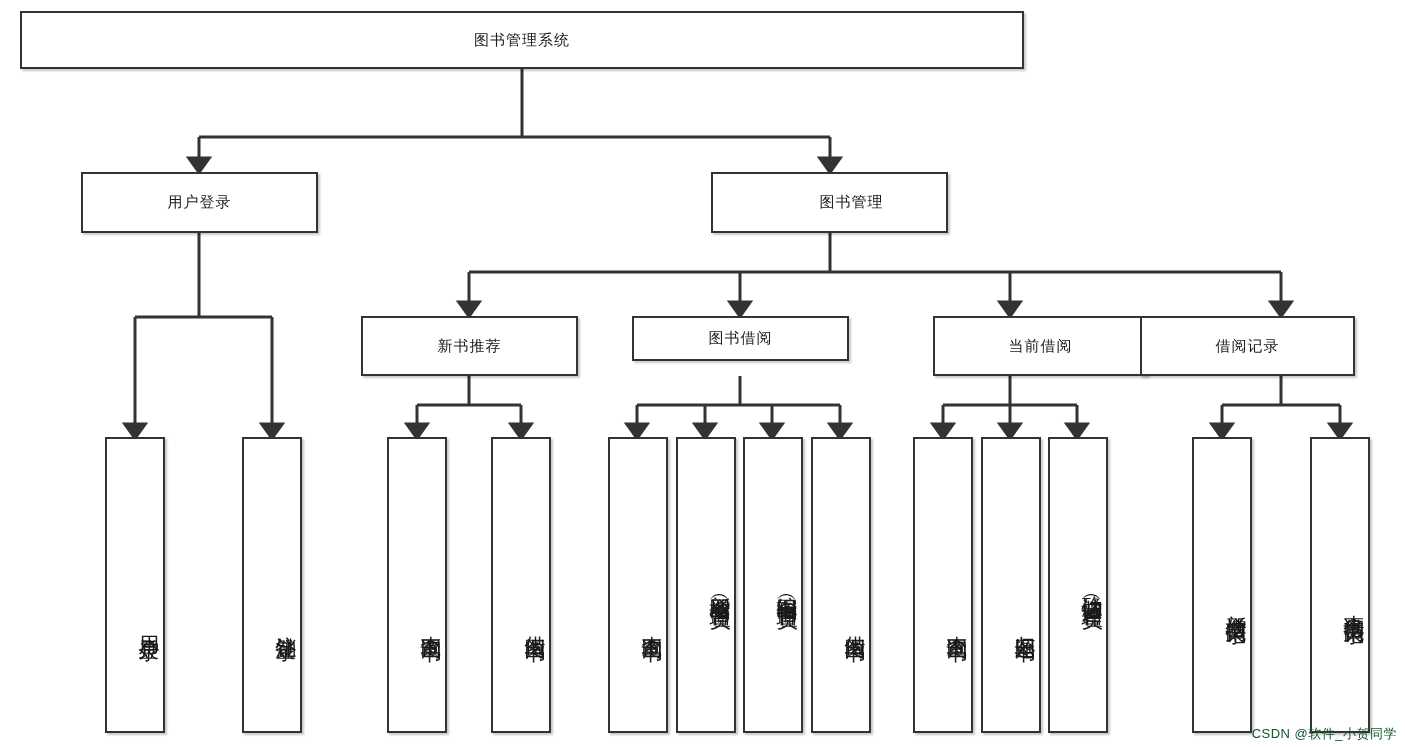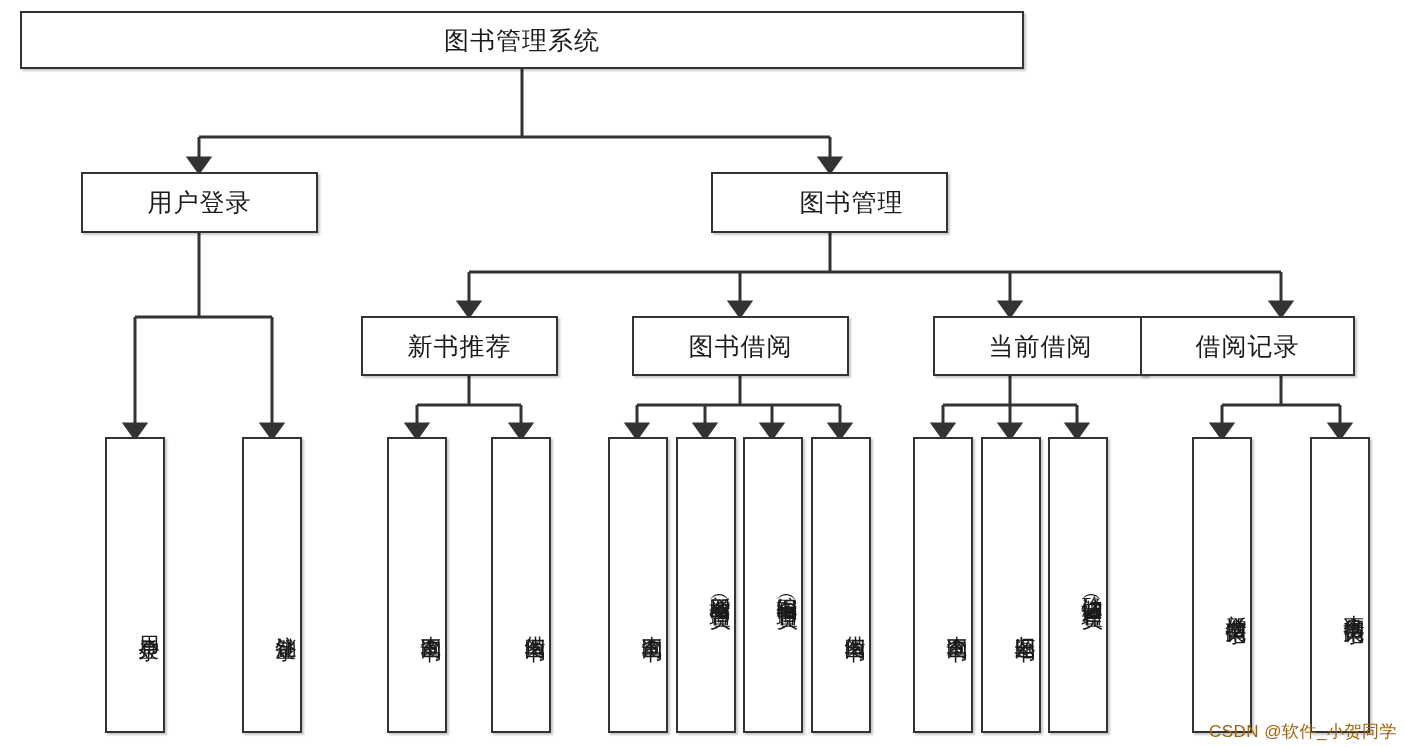"图书管理系统" .node.h-node { font-size: 25px -> 15px }
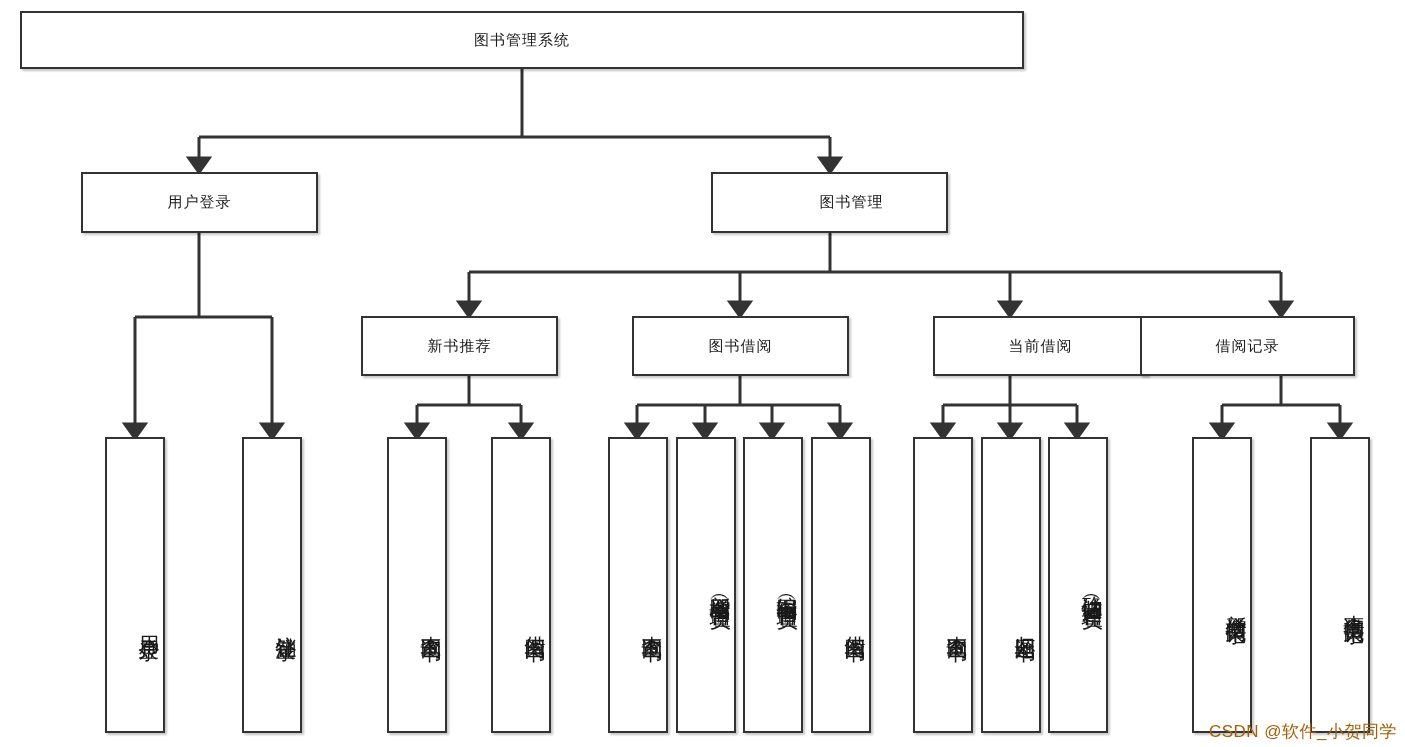"新书推荐" div.node { width: 197px -> 217px }
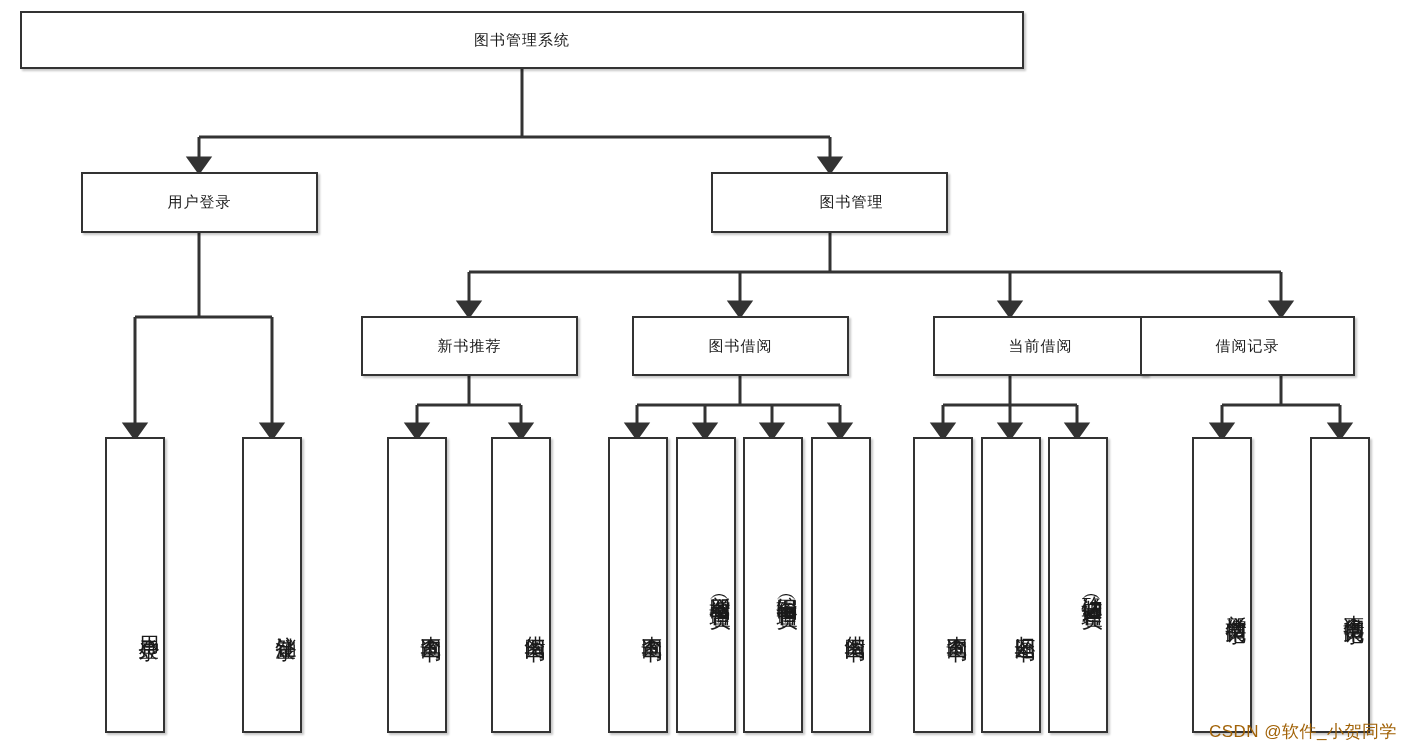"图书借阅" div.node { height: 60px -> 45px }
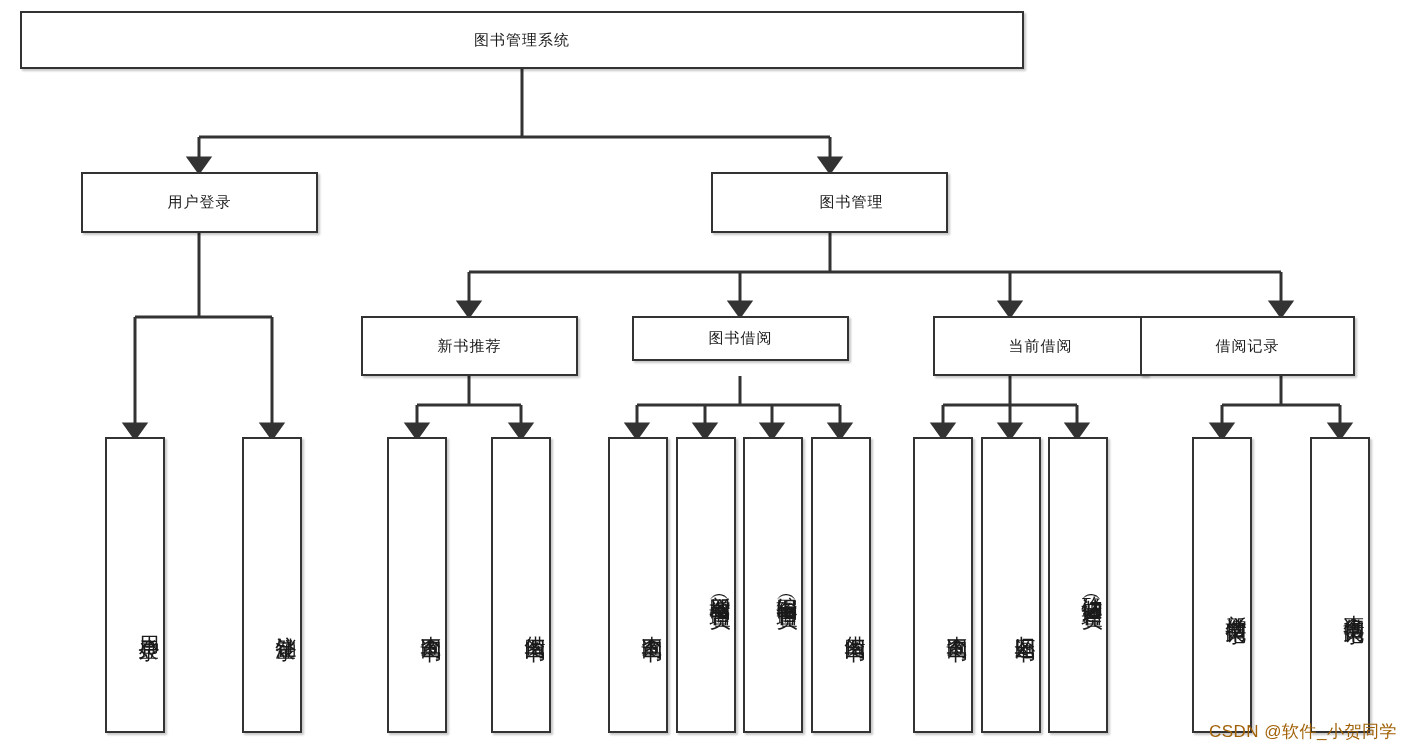"CSDN @软件_小贺同学" #watermark { color: #a16207 -> #14532d; font-size: 17px -> 13px }
